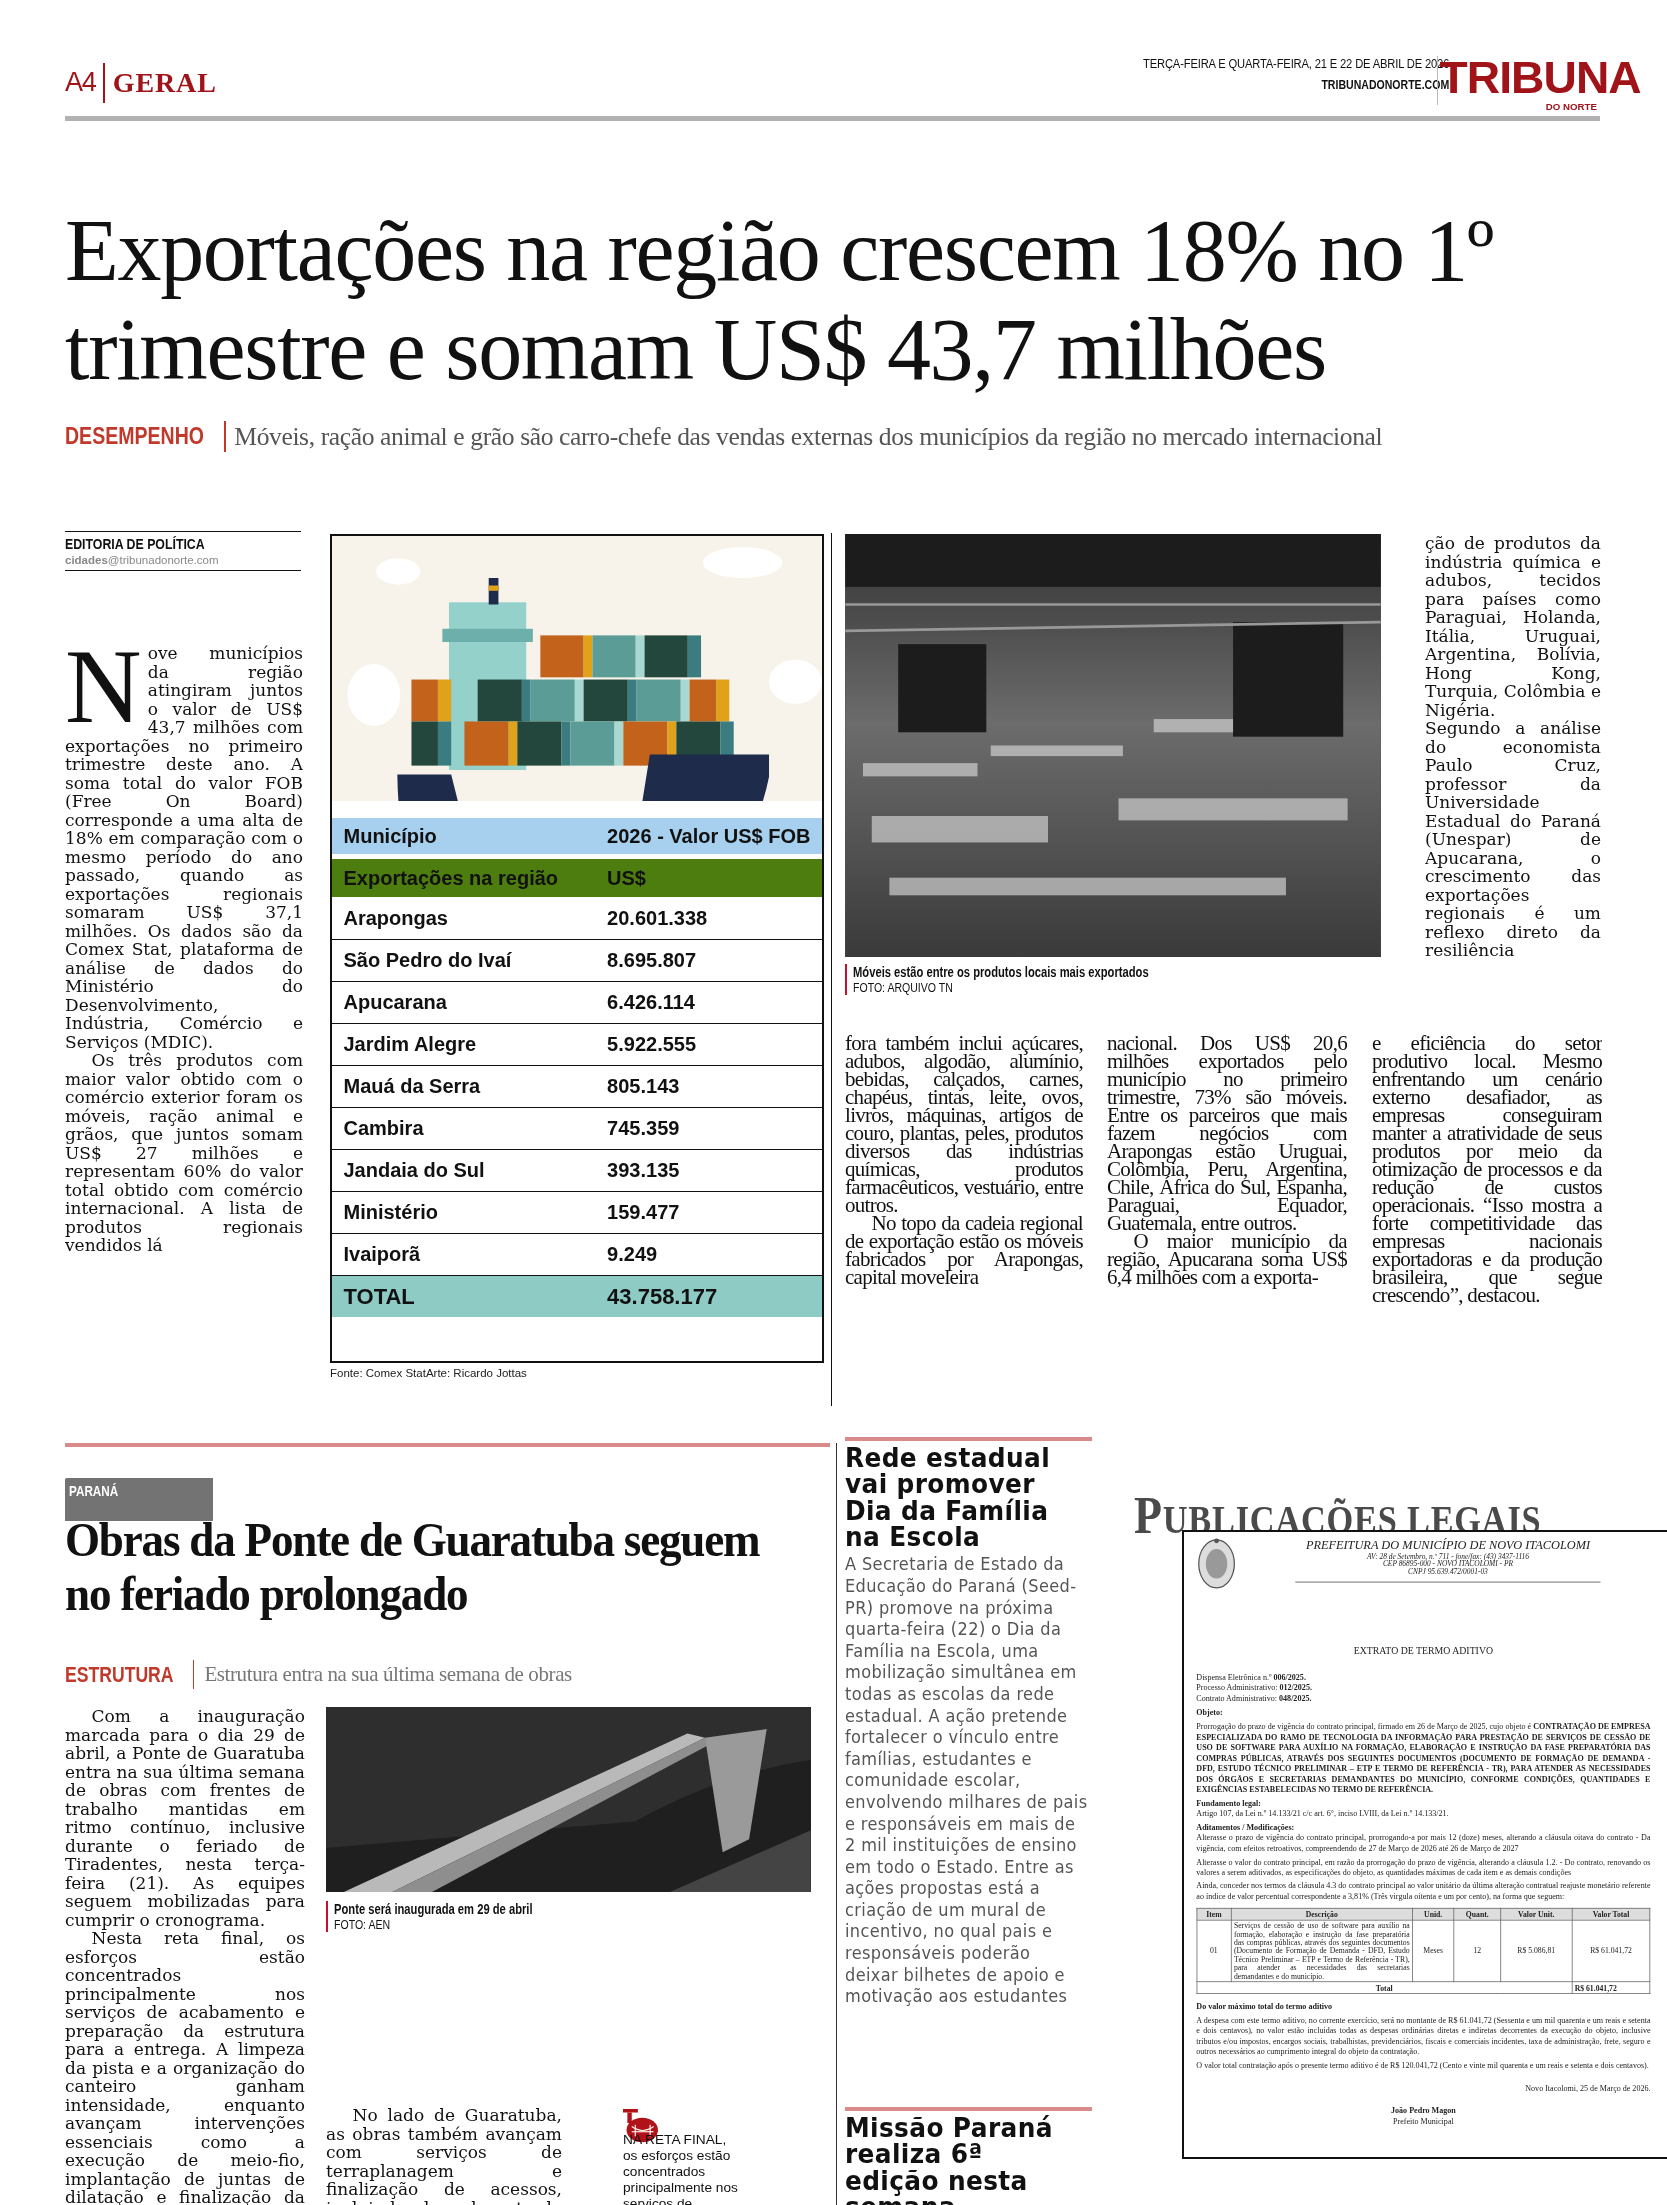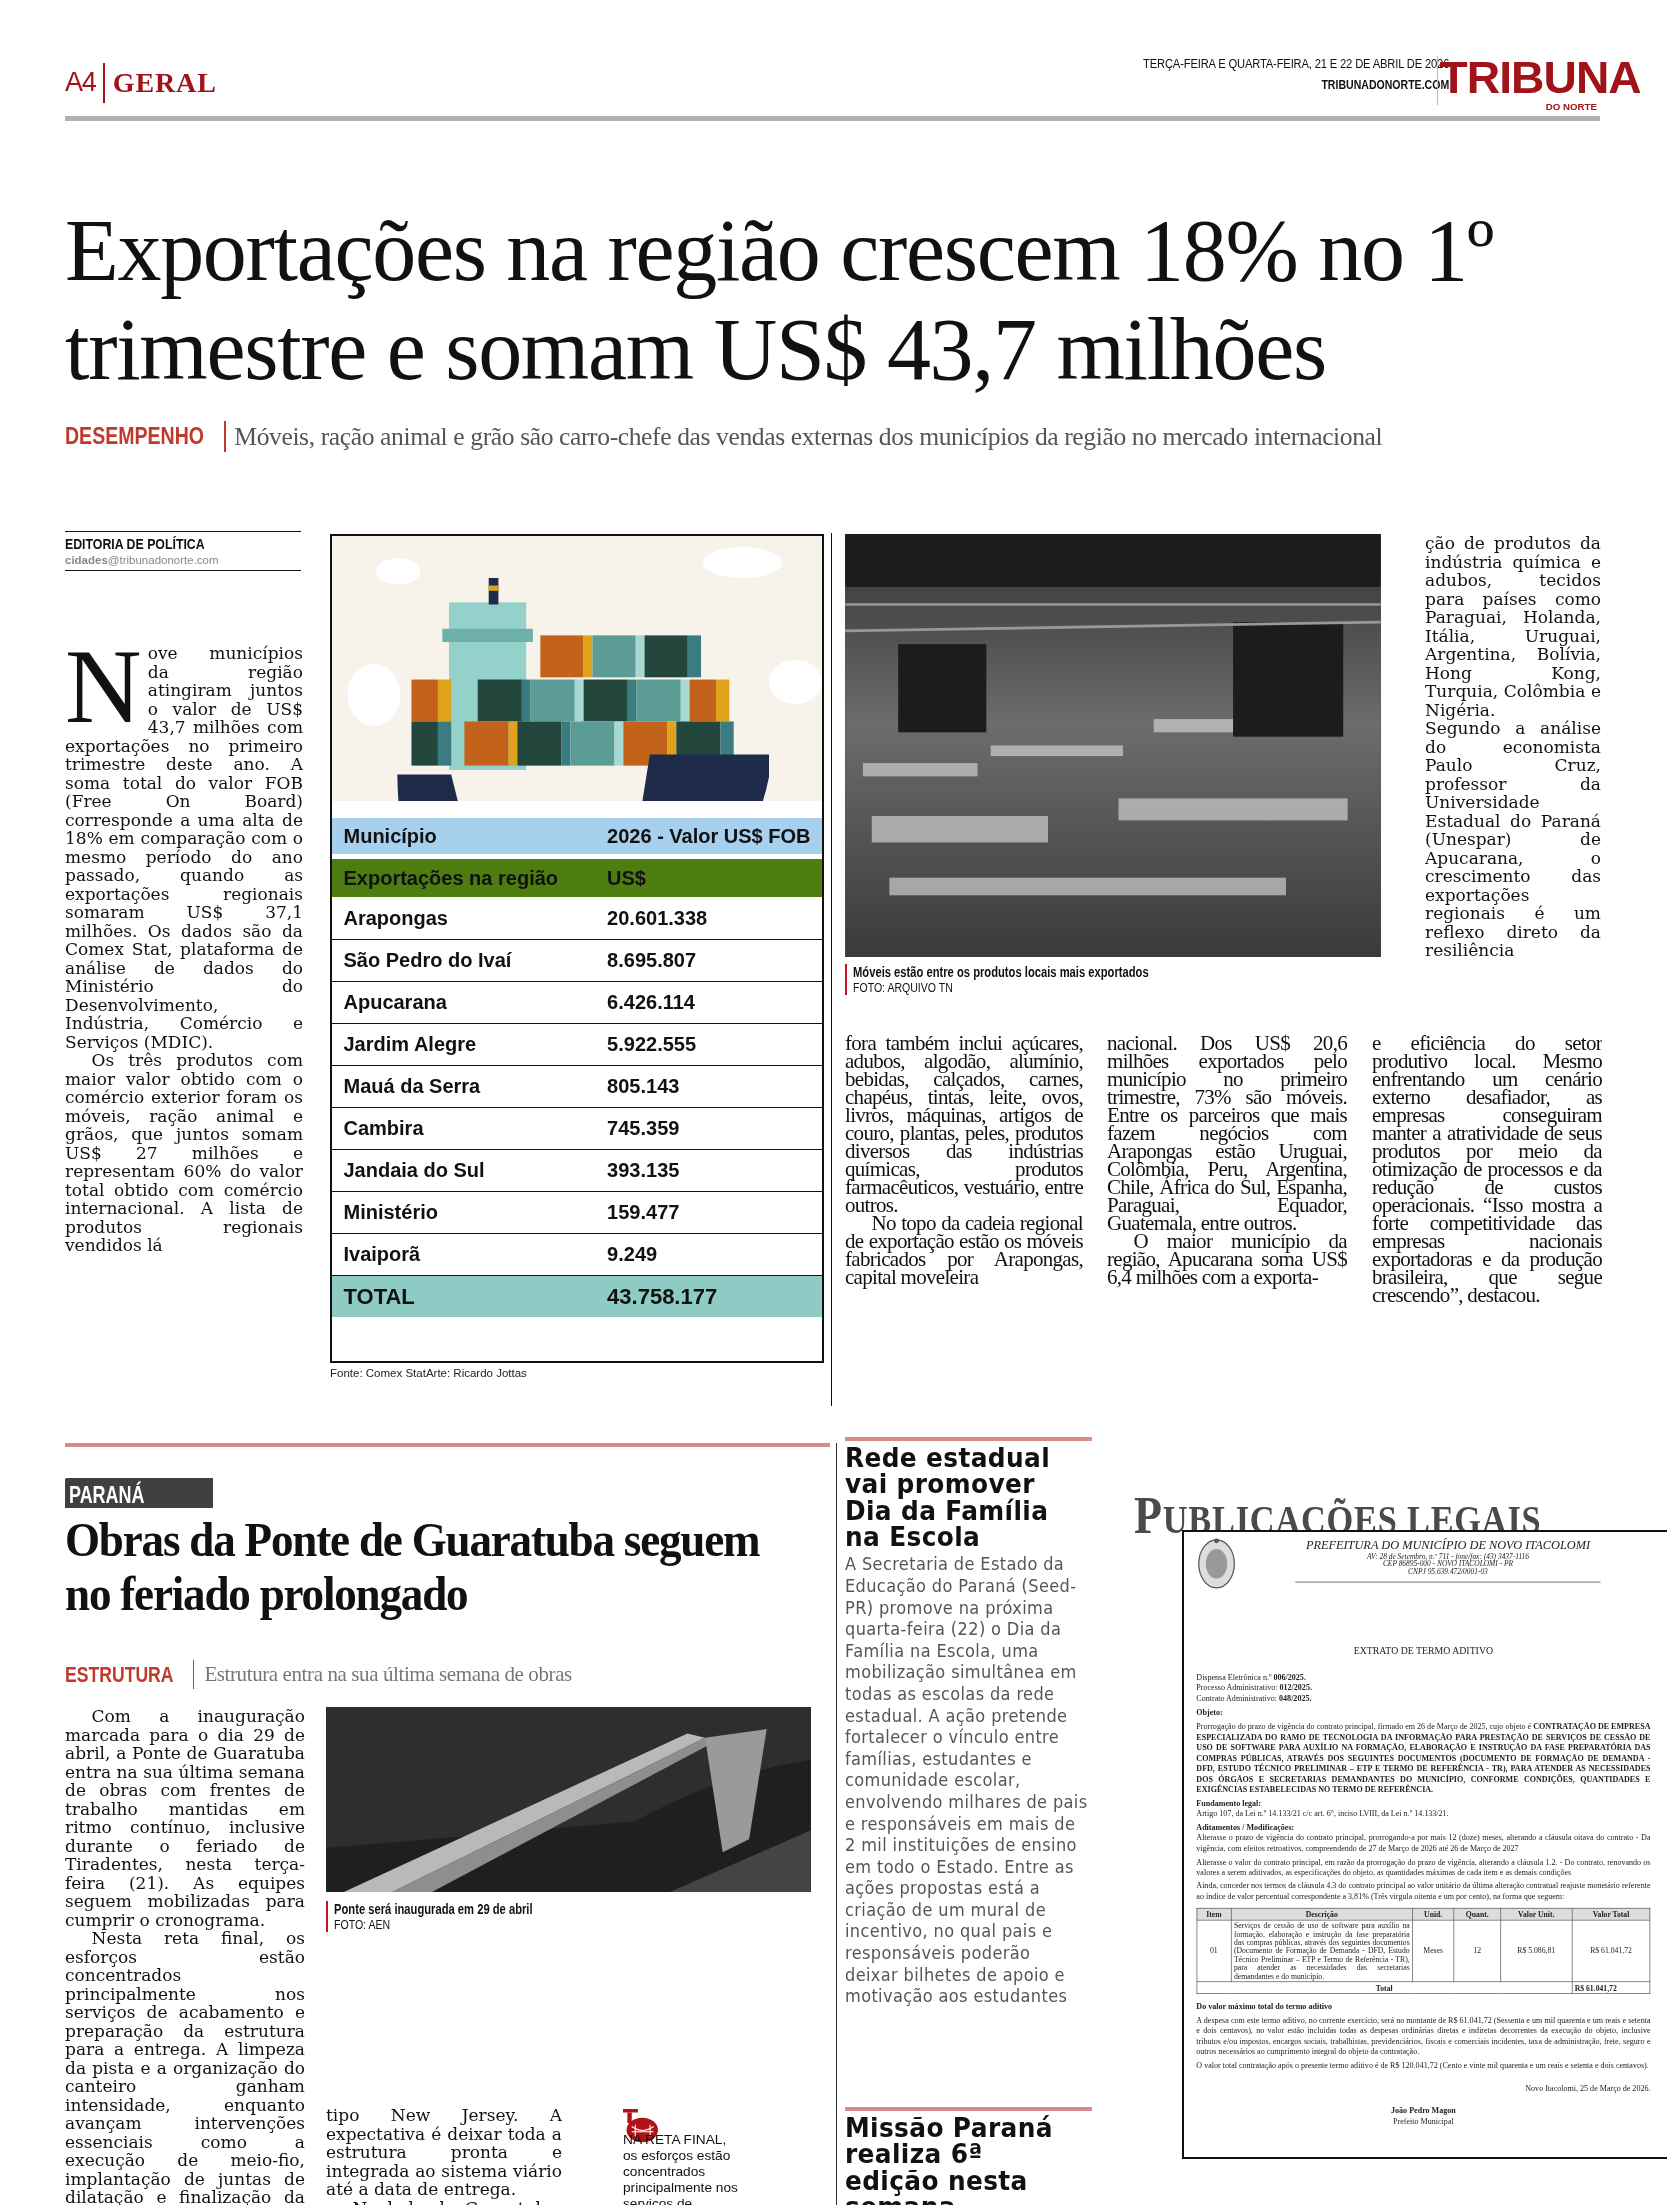"PARANÁ" #parana-tag { background: #404040 -> #737373; font-size: 23px -> 15px; height: 30px -> 43px }
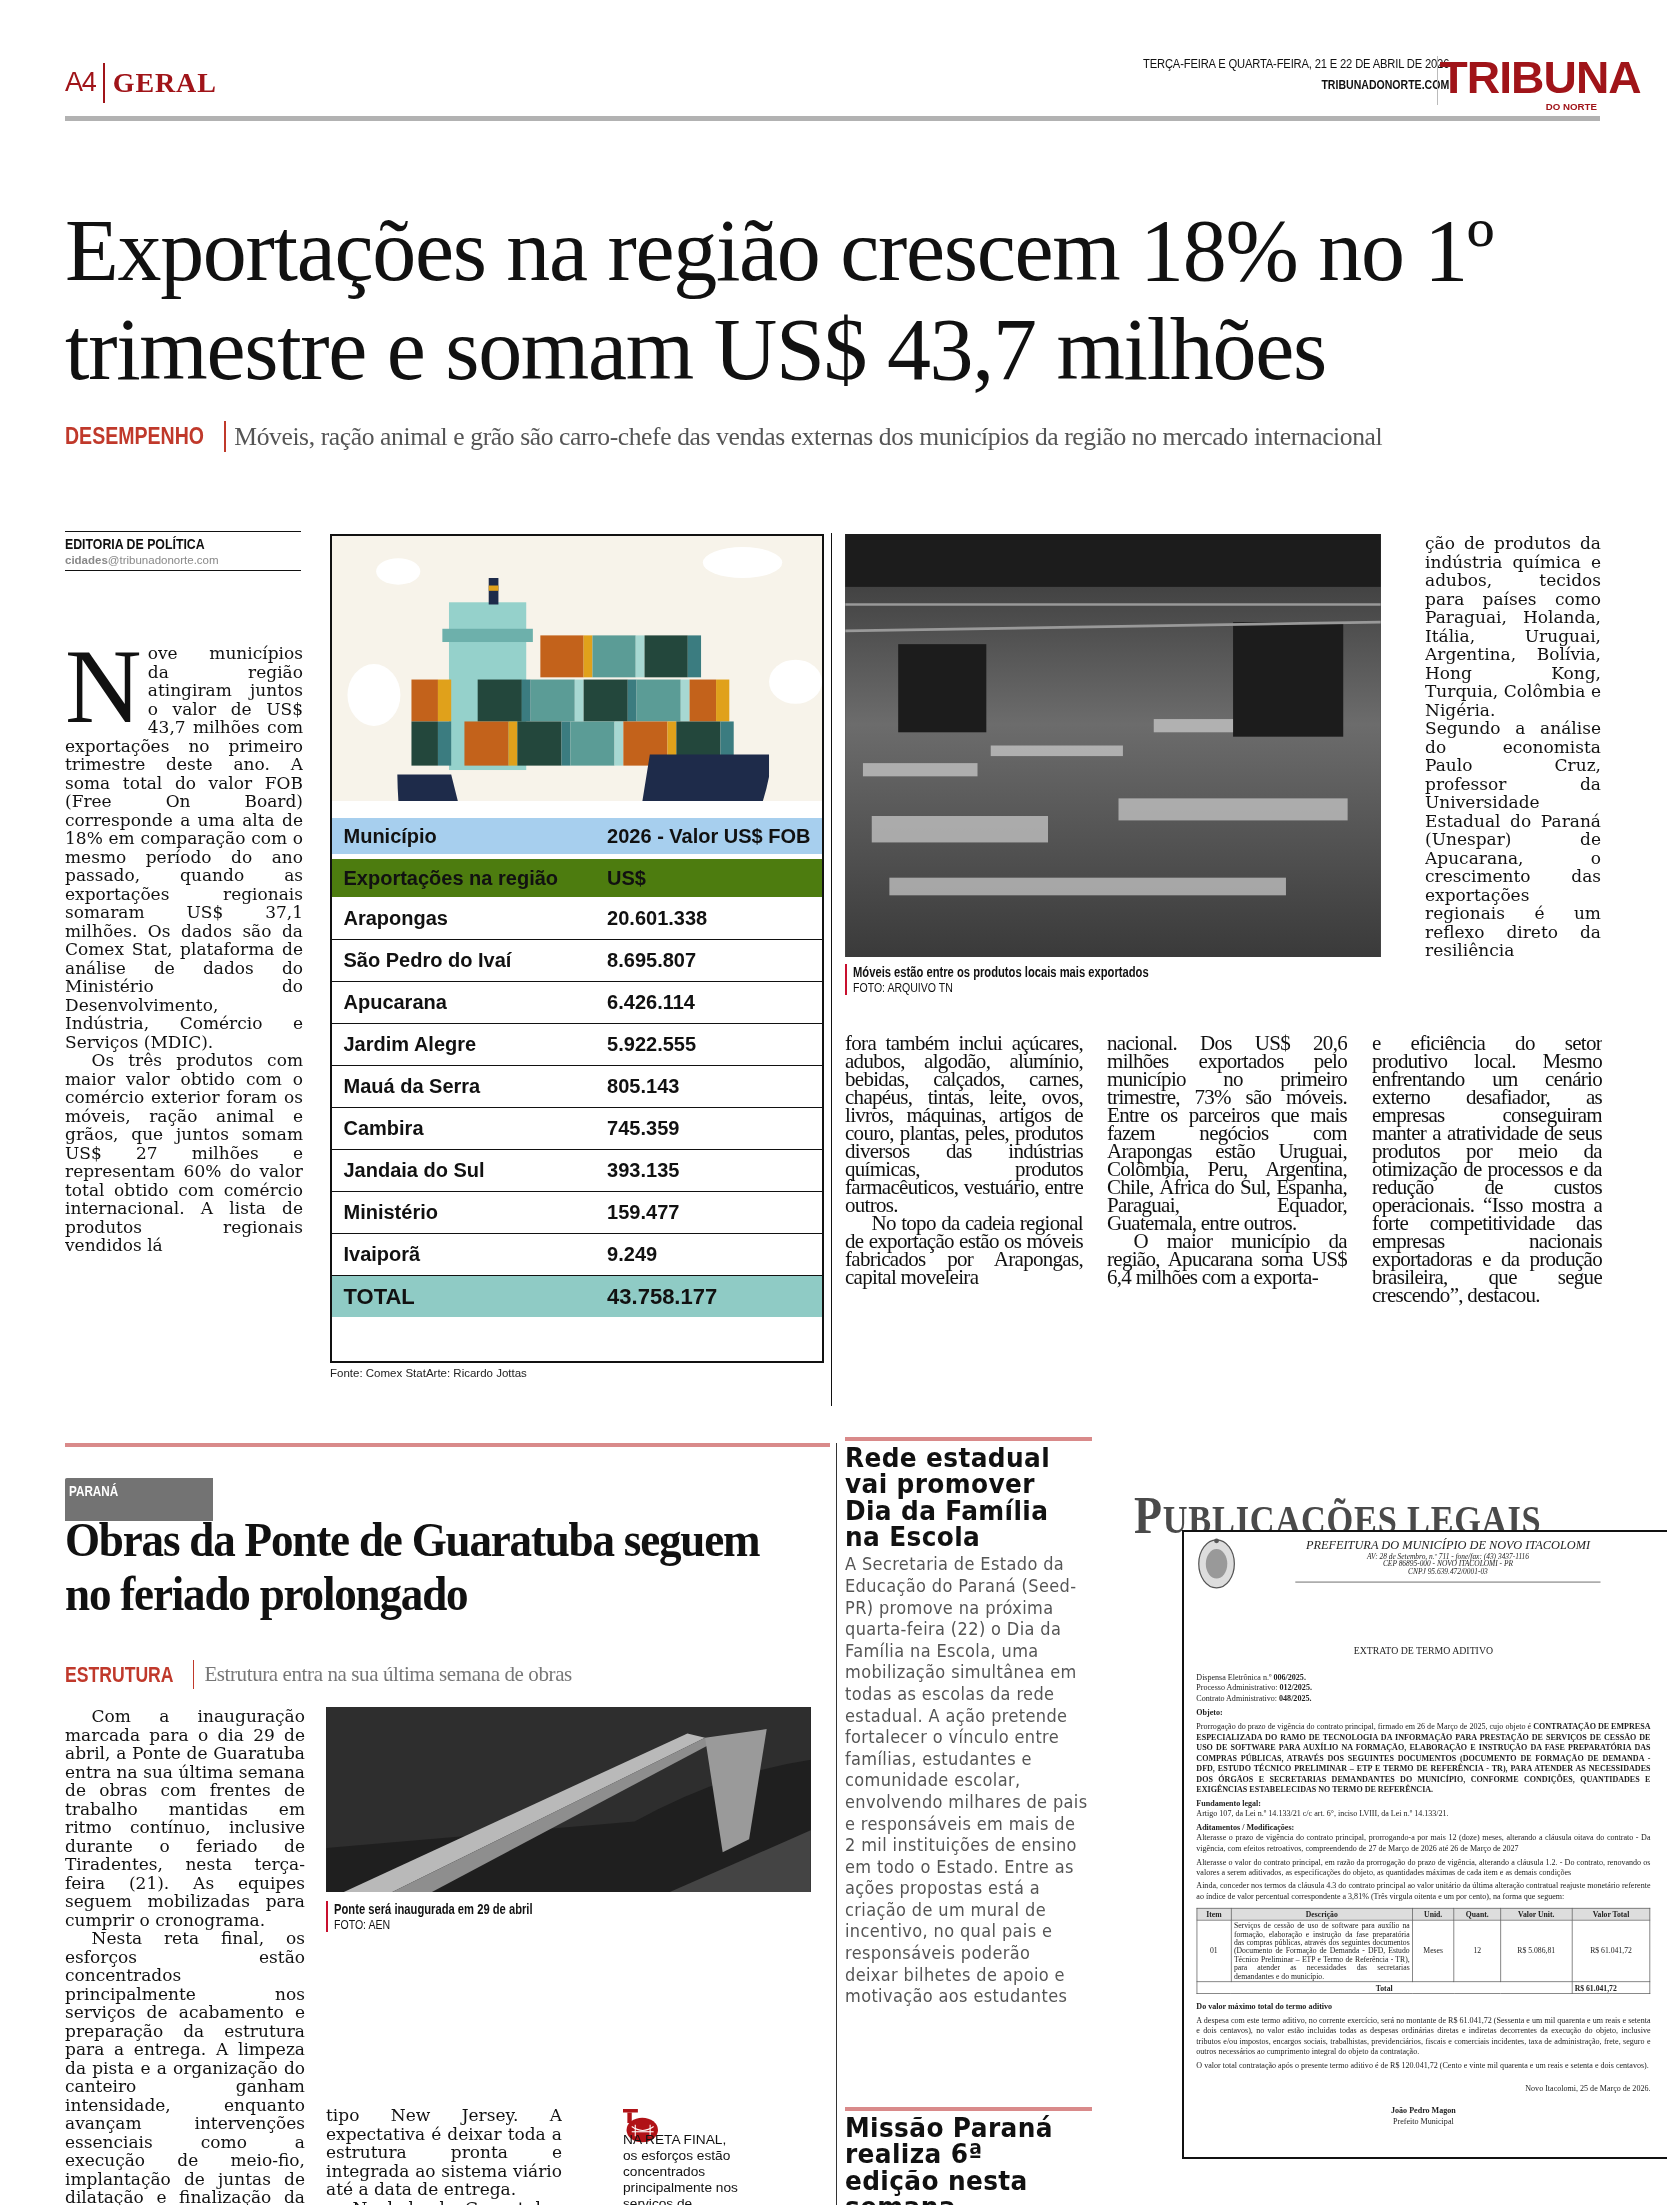"tipo New Jersey. A expectativa" p.noindent { html: <p>tipo New Jersey. A expectativa é deixar toda a estrutura pronta e integrada ao sistema viário até a data de entrega.</p> -> none }
